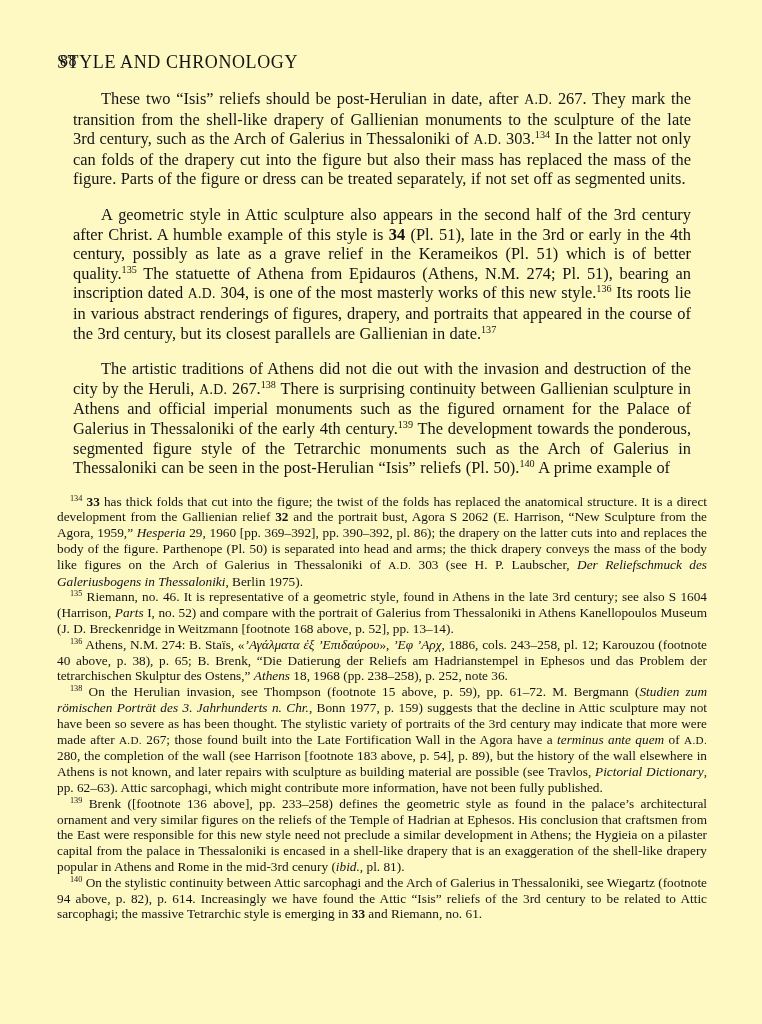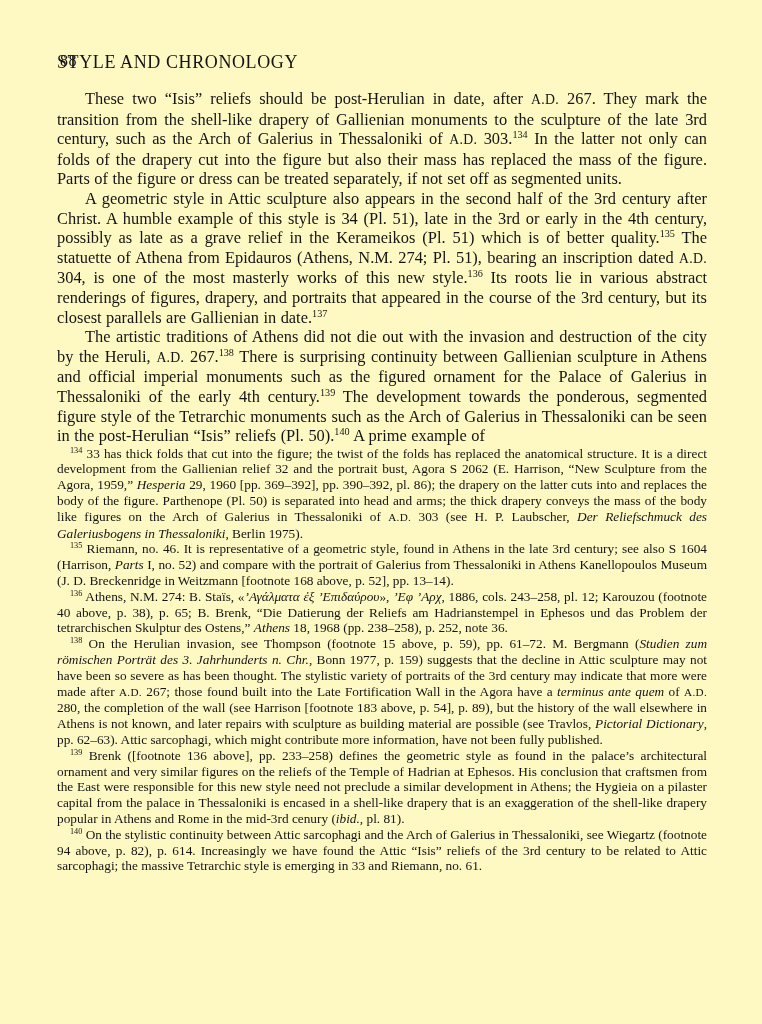"These two “Isis” reliefs should" .bodytext p { margin: 0 -> 16px }
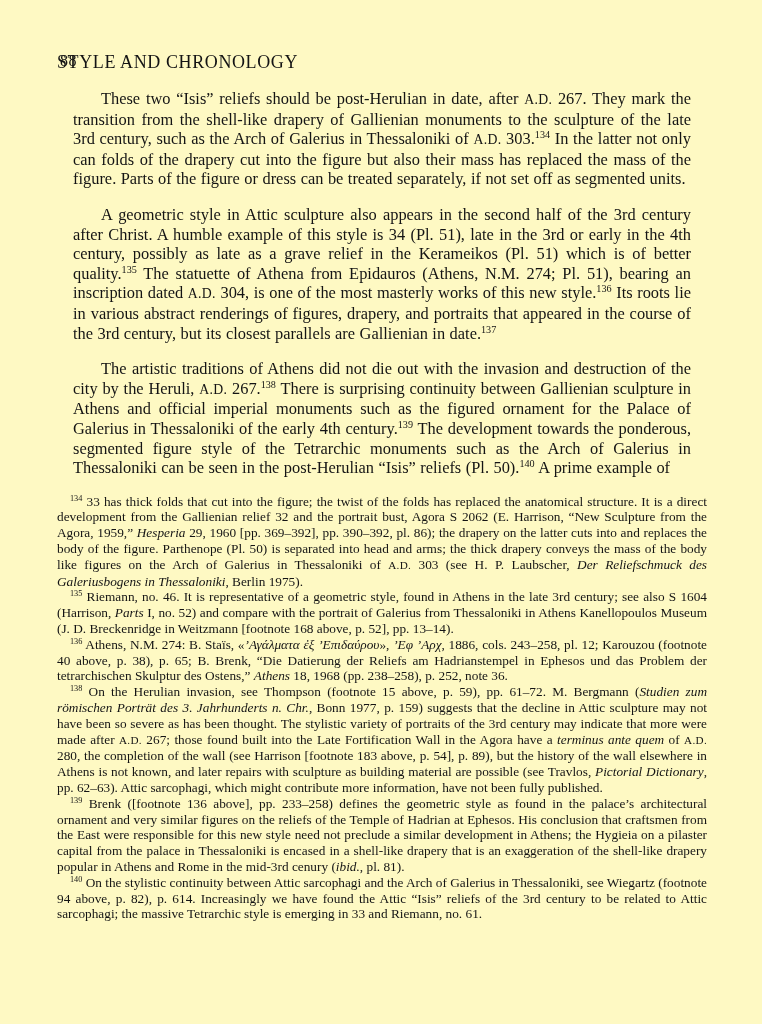"34" b { font-weight: normal -> bold }
